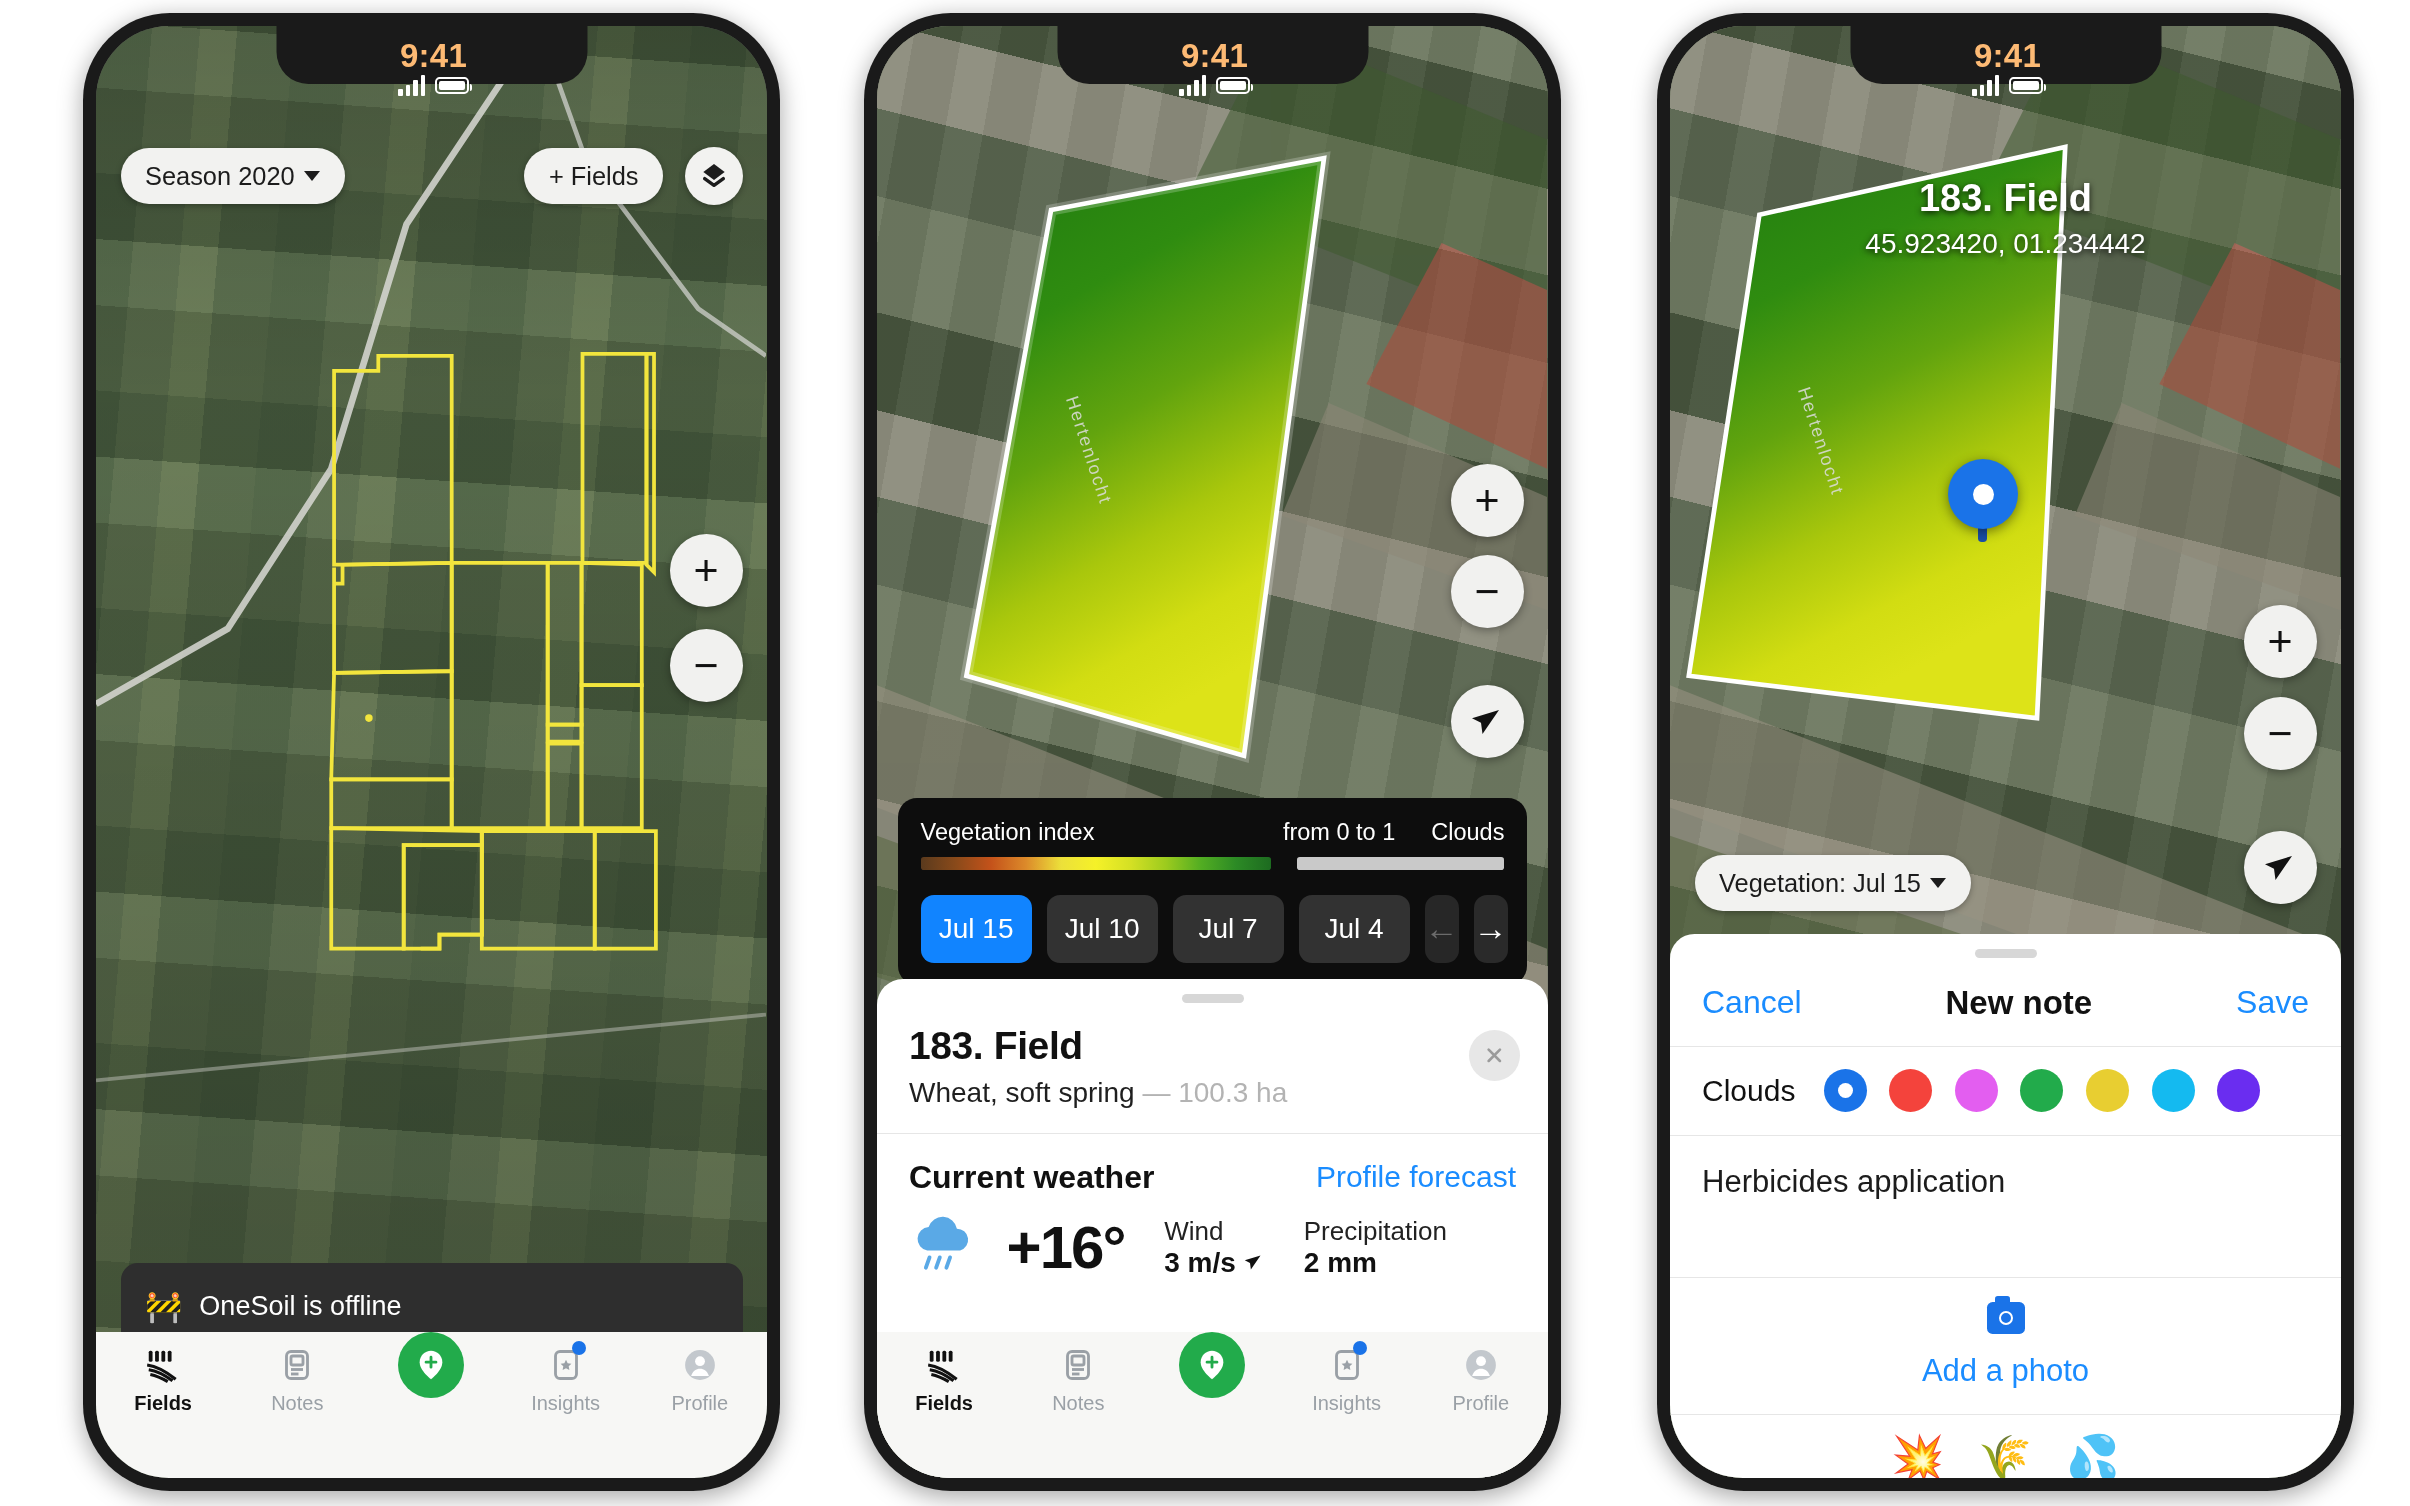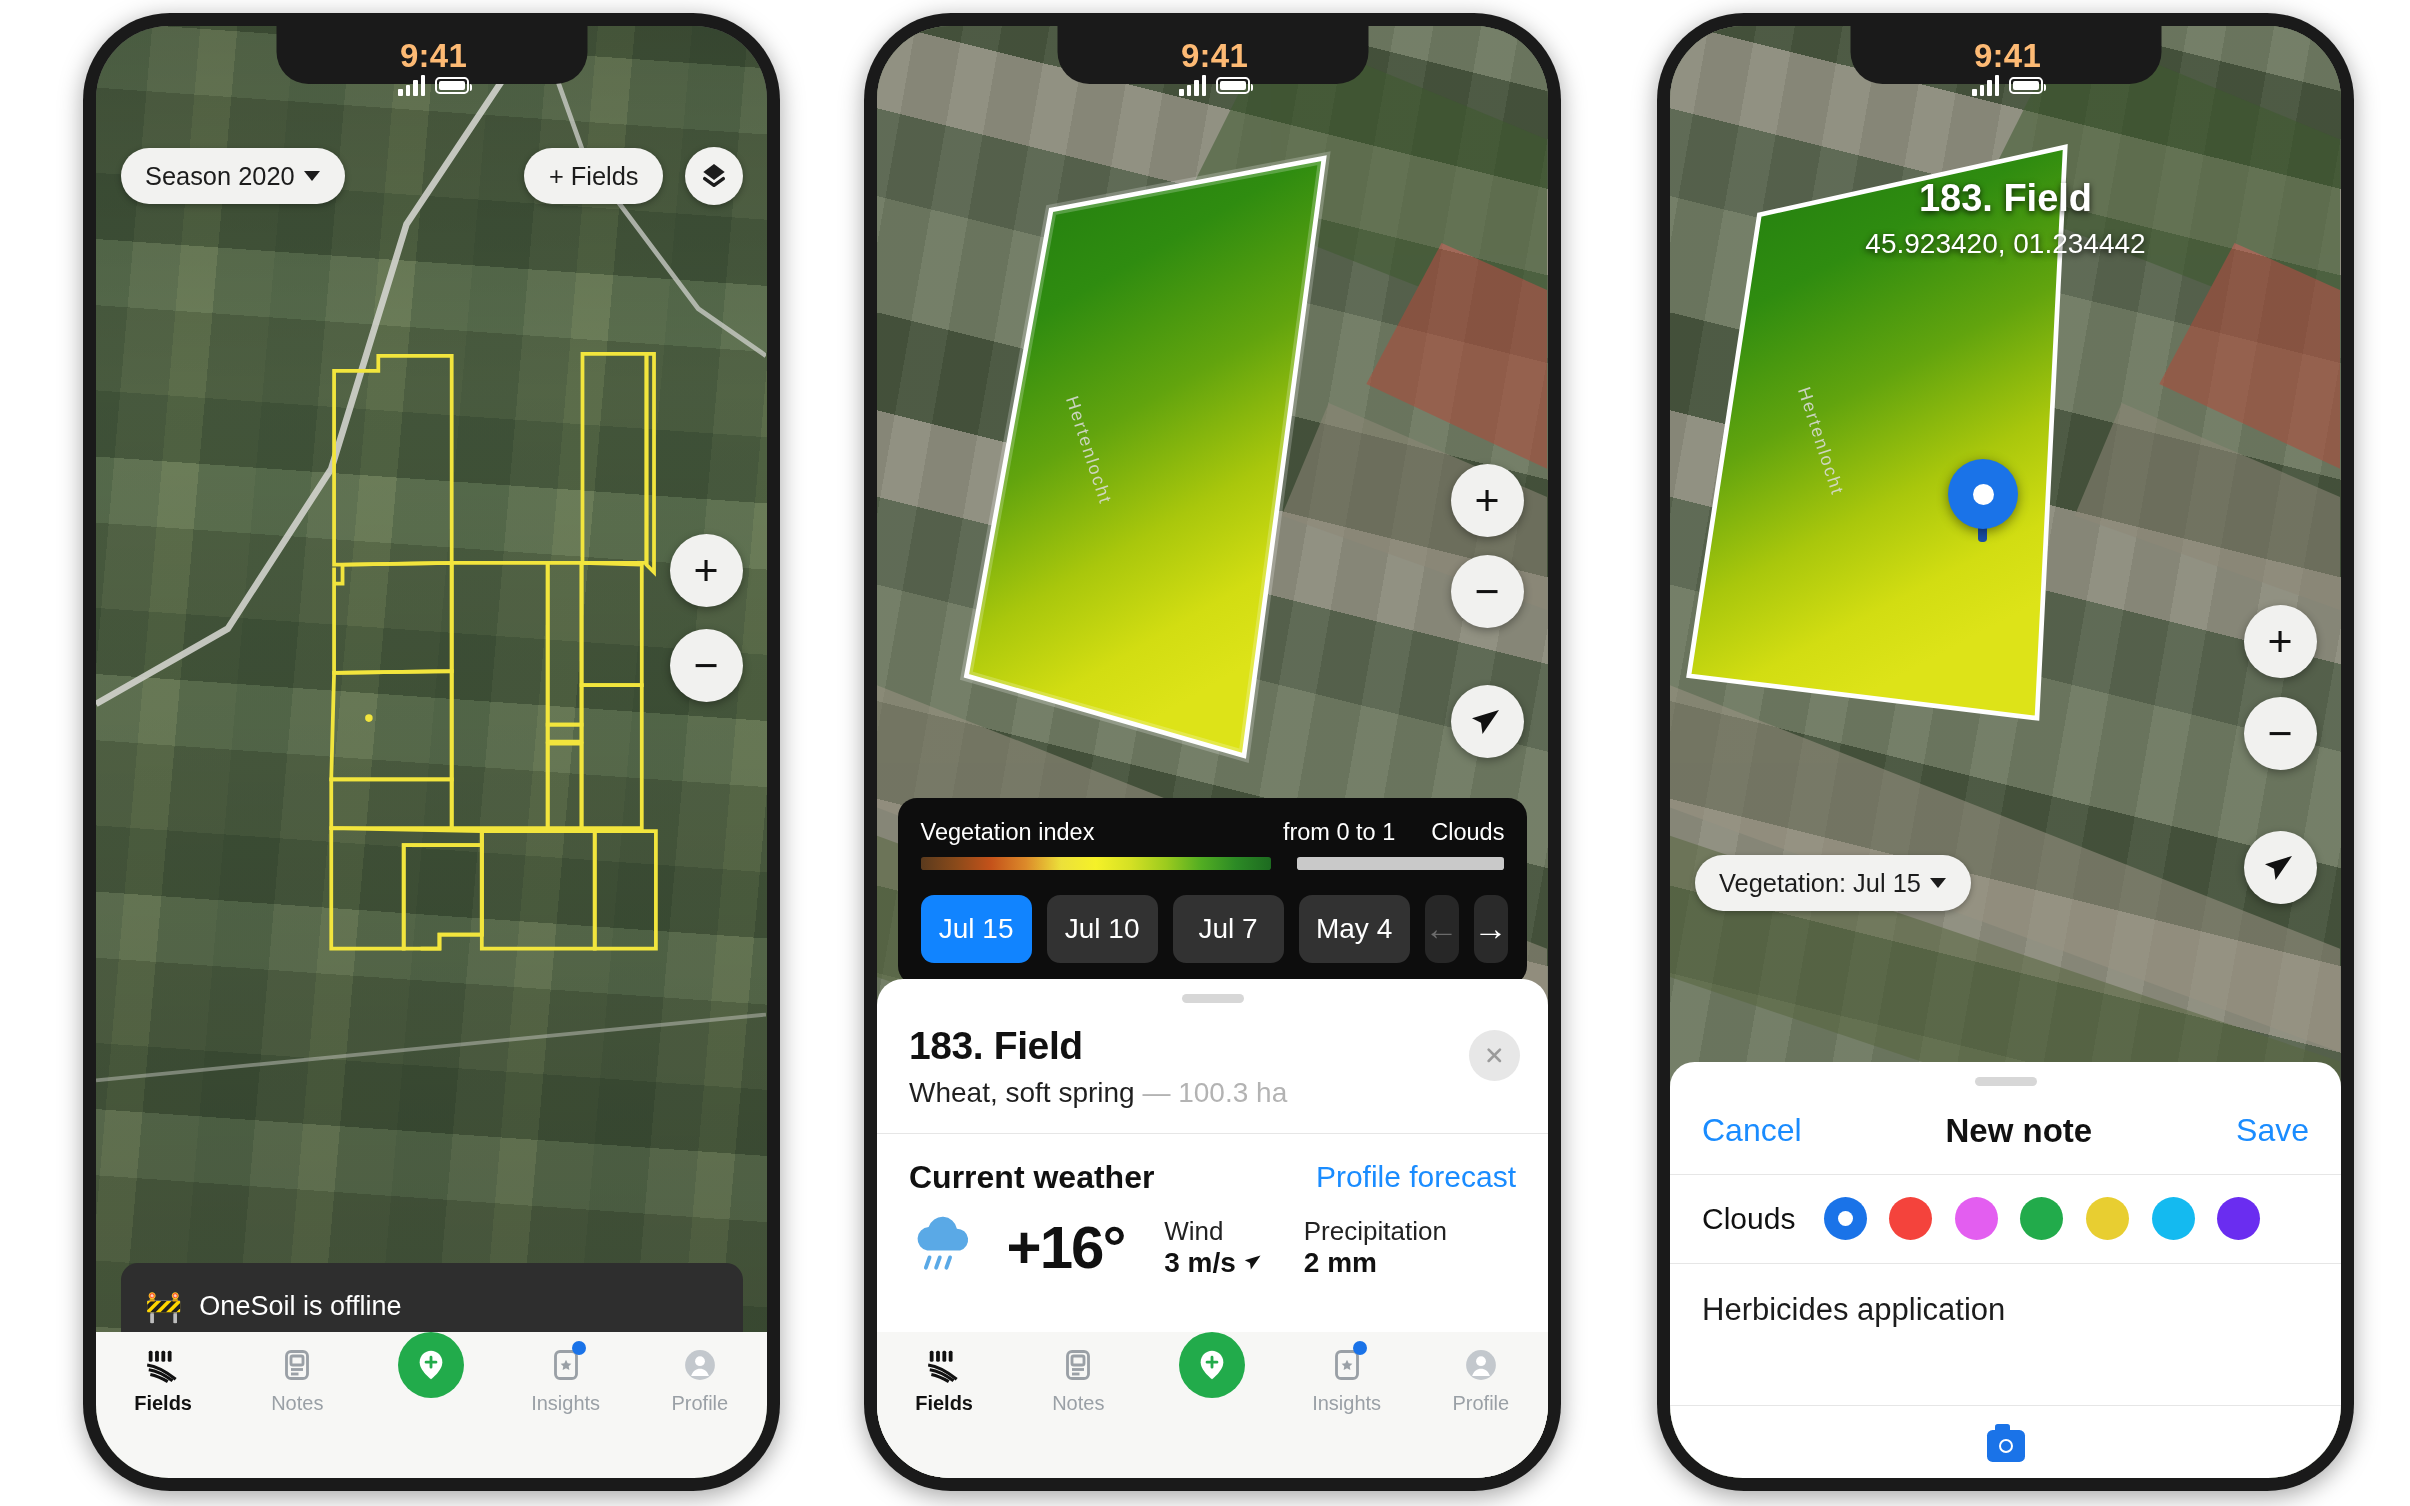"May 4" div.datebtn { text: May -> Jul }
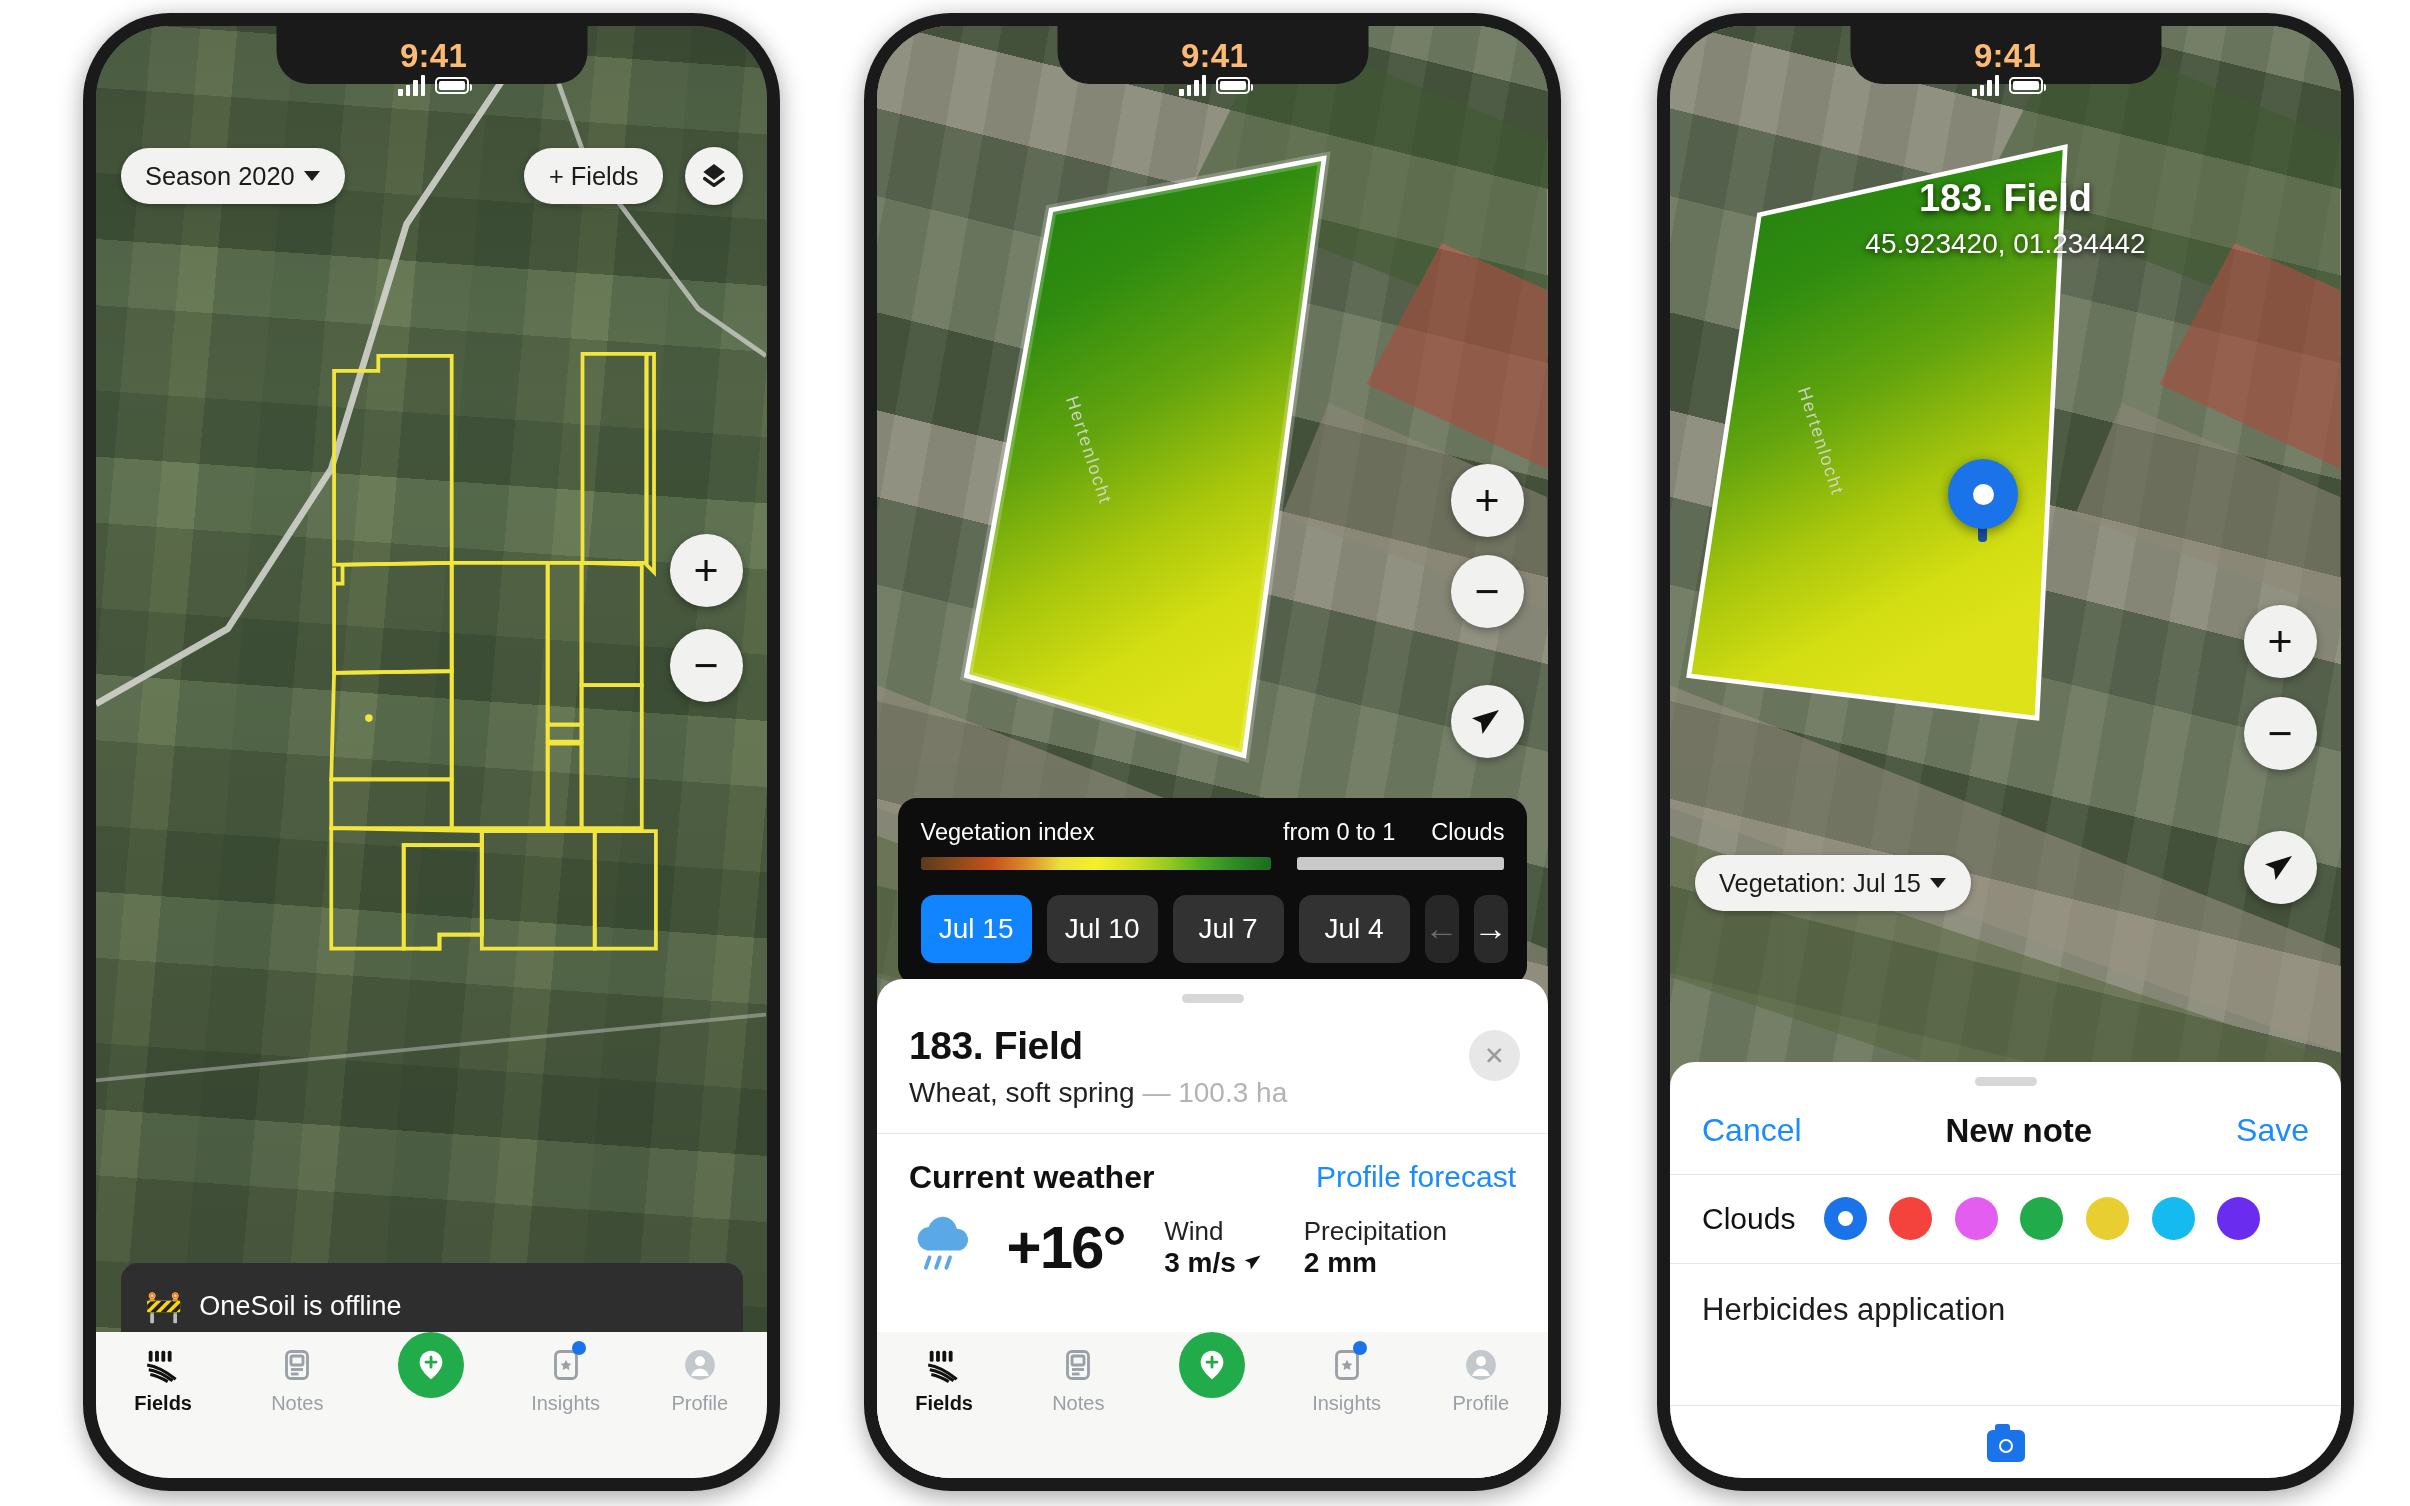"Cancel" div.notesheet { height: 416px -> 544px }
